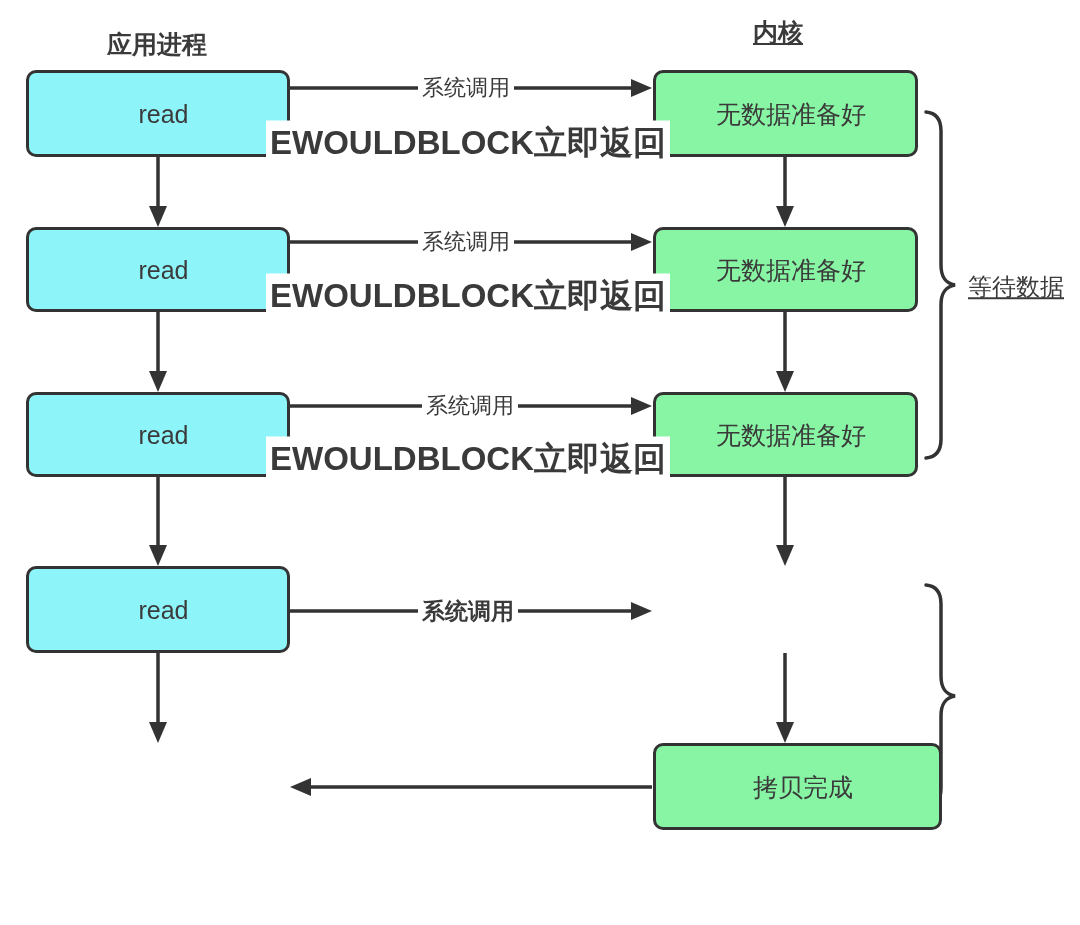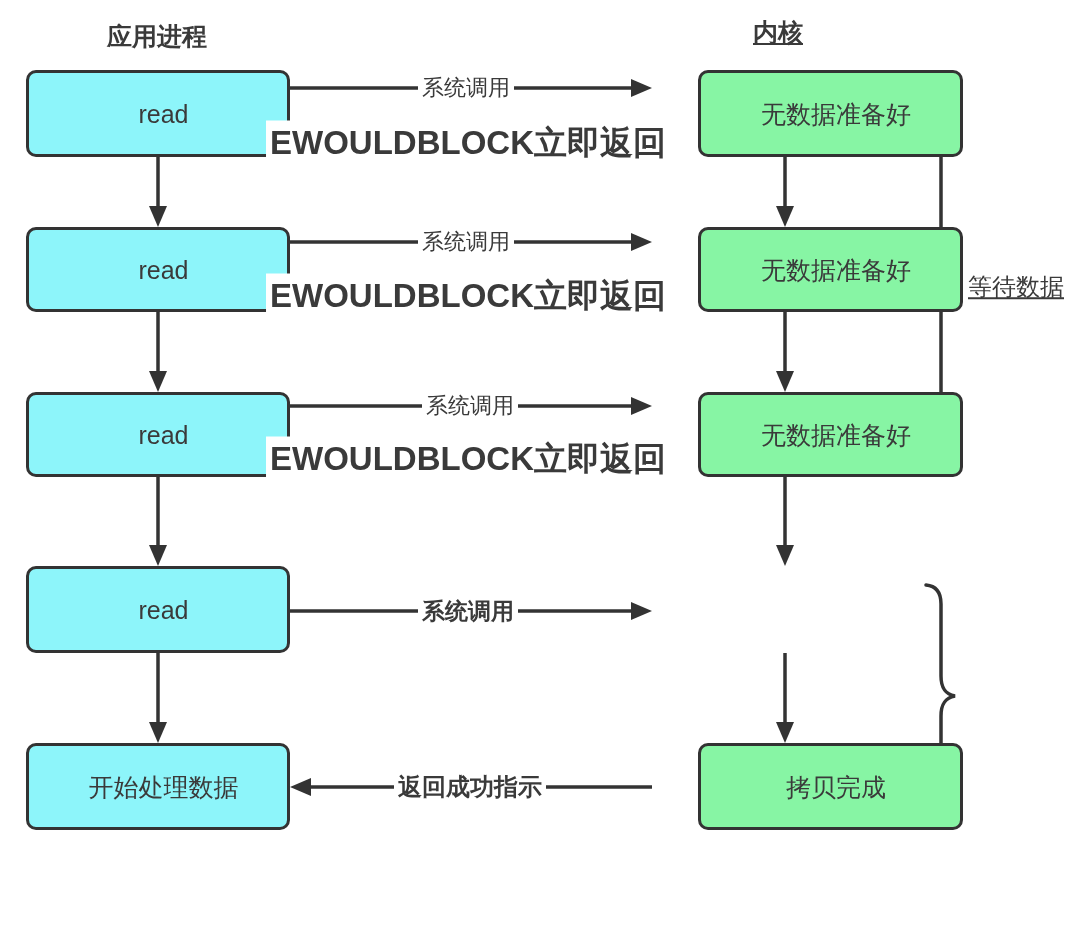"应用进程" div.col-header { top: 20px -> 28px }
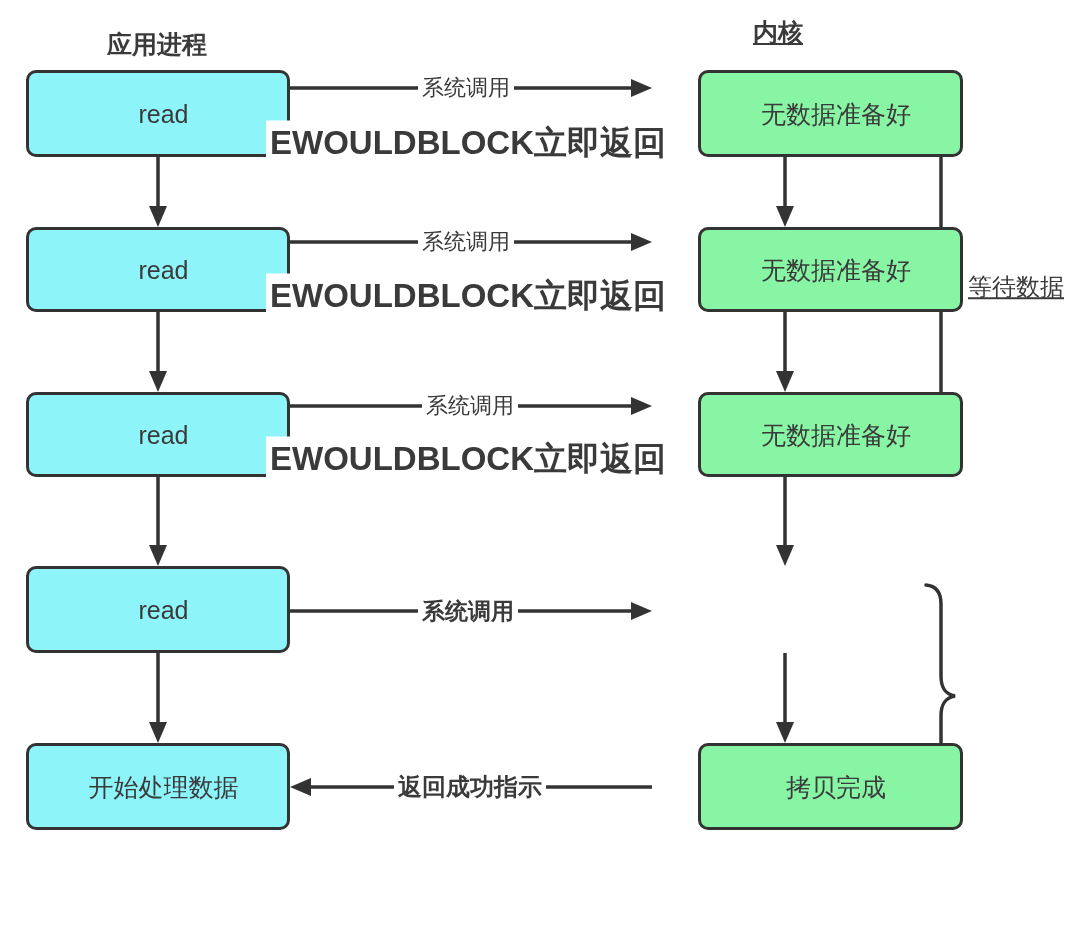"无数据准备好" .kbox { margin-left: 45px -> none }
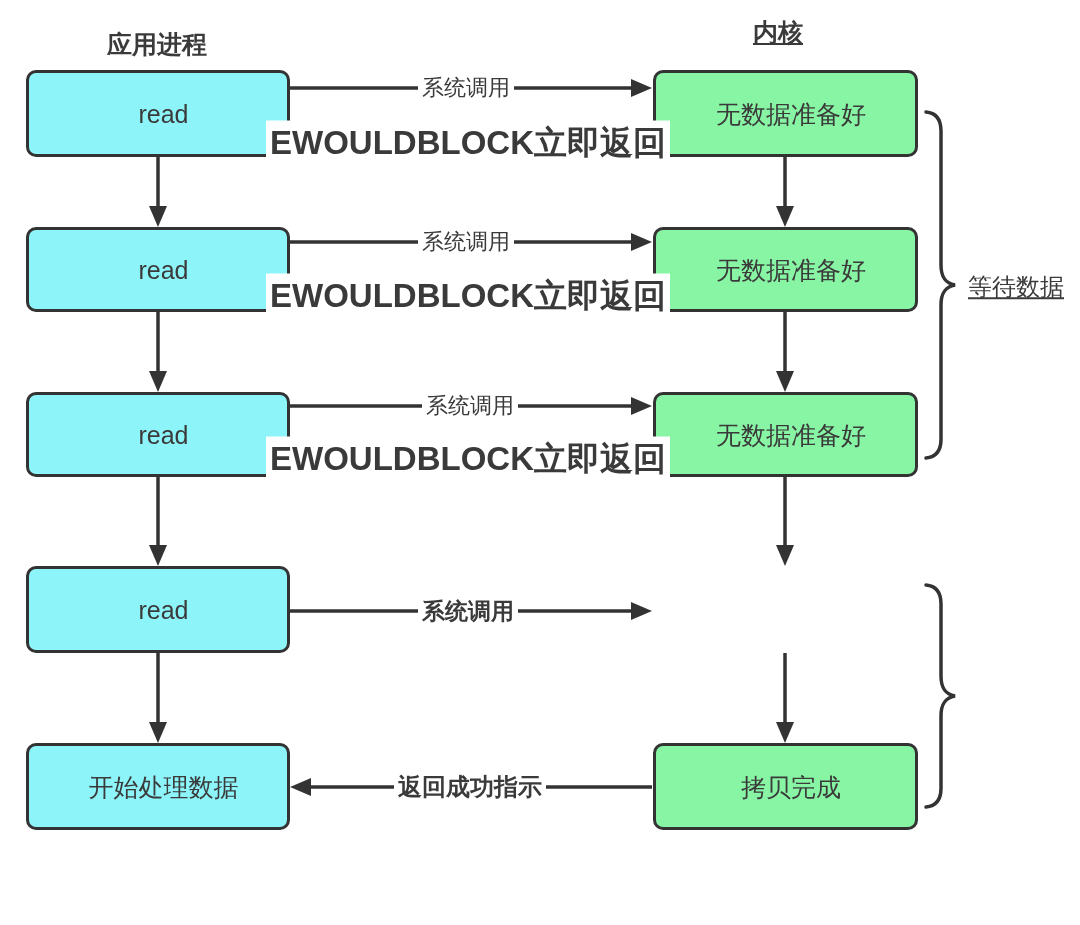"开始处理数据" div.box { html: <div> <span>开始处理数据</span> </div> -> none }
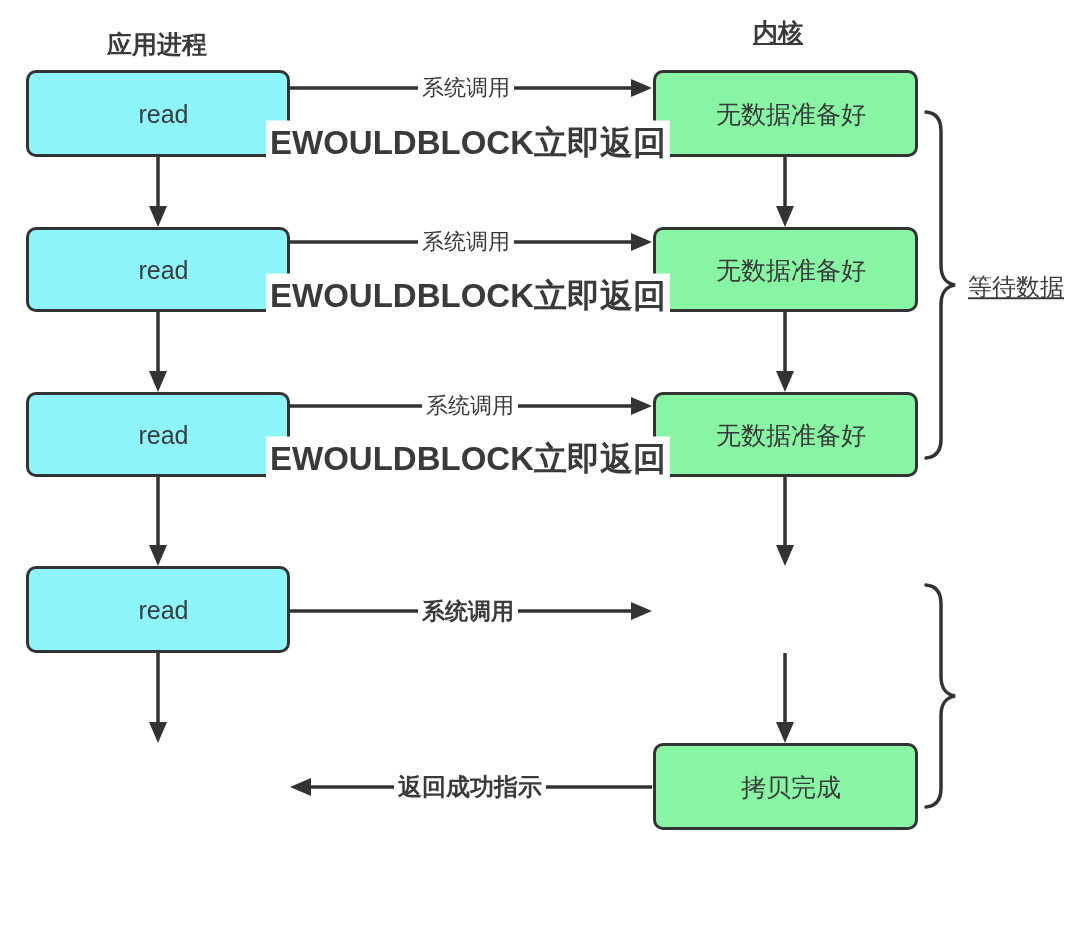"返回成功指示" div.line-label { html: <div>返回成功指示</div> -> none }
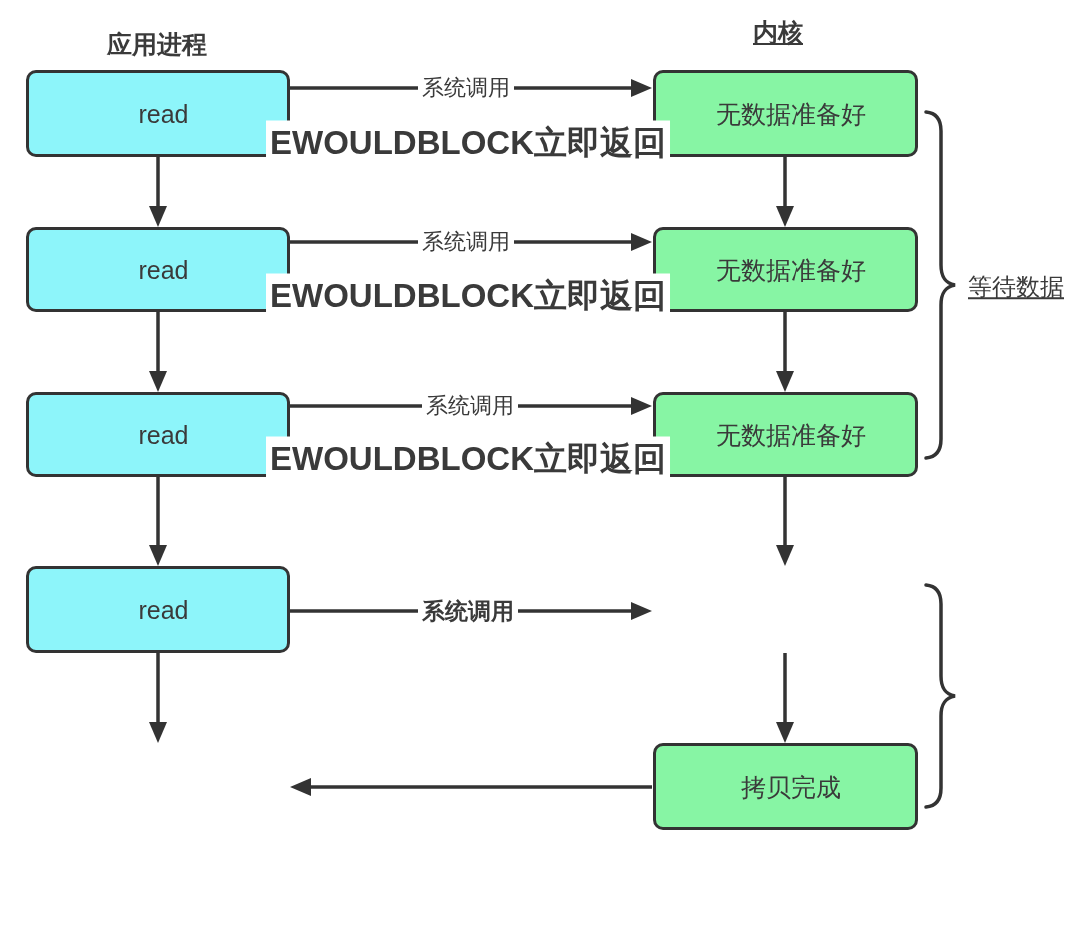"拷贝完成" div.box { width: 265px -> 289px }
